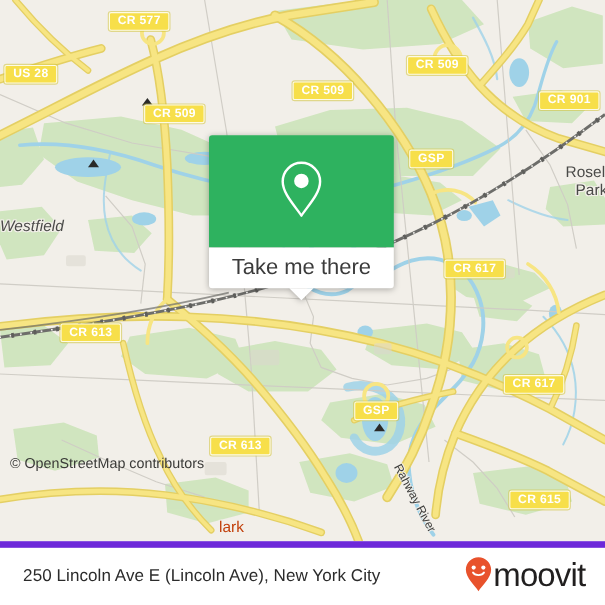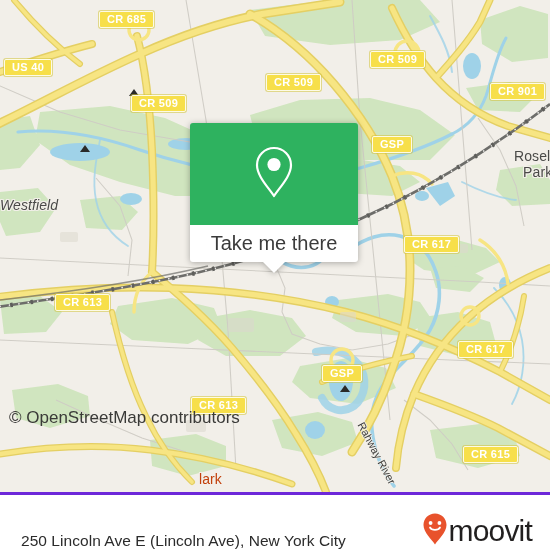"CR 685" div.shield { text: 685 -> 577 }
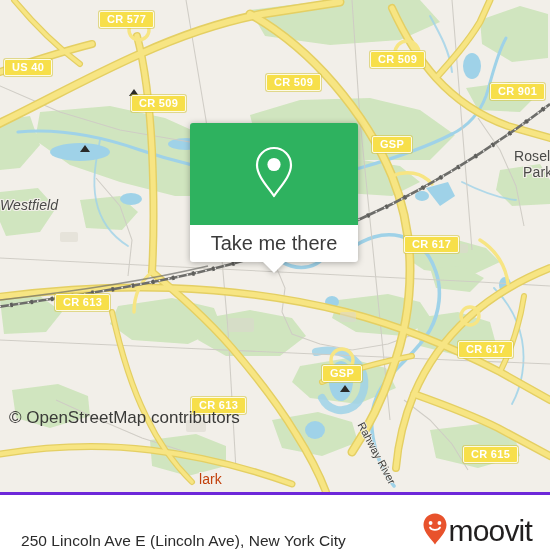"US 40" div.shield { text: 40 -> 28 }
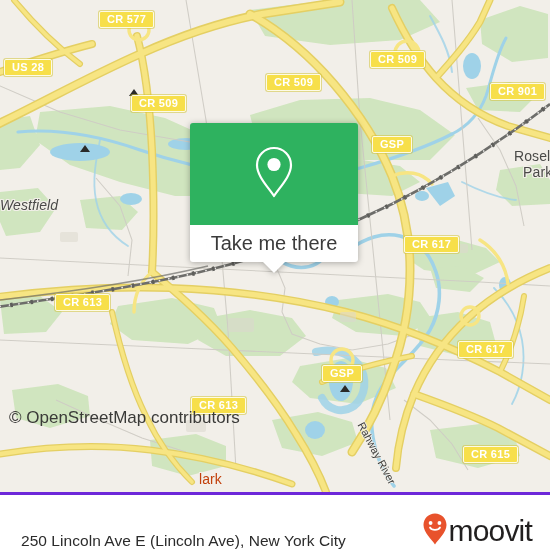"© OpenStreetMap contributors" #attribution { font-size: 17px -> 13px }
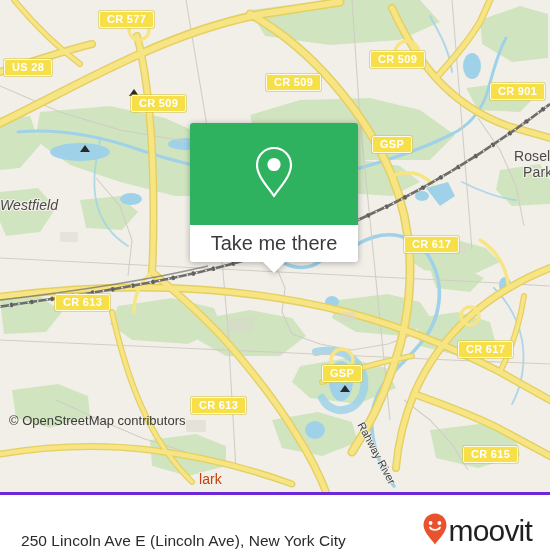"250 Lincoln Ave E (Lincoln" #bottom-bar { align-items: flex-end -> center; border-top: 3px solid #6d28d9 -> 6px solid #6d28d9 }
